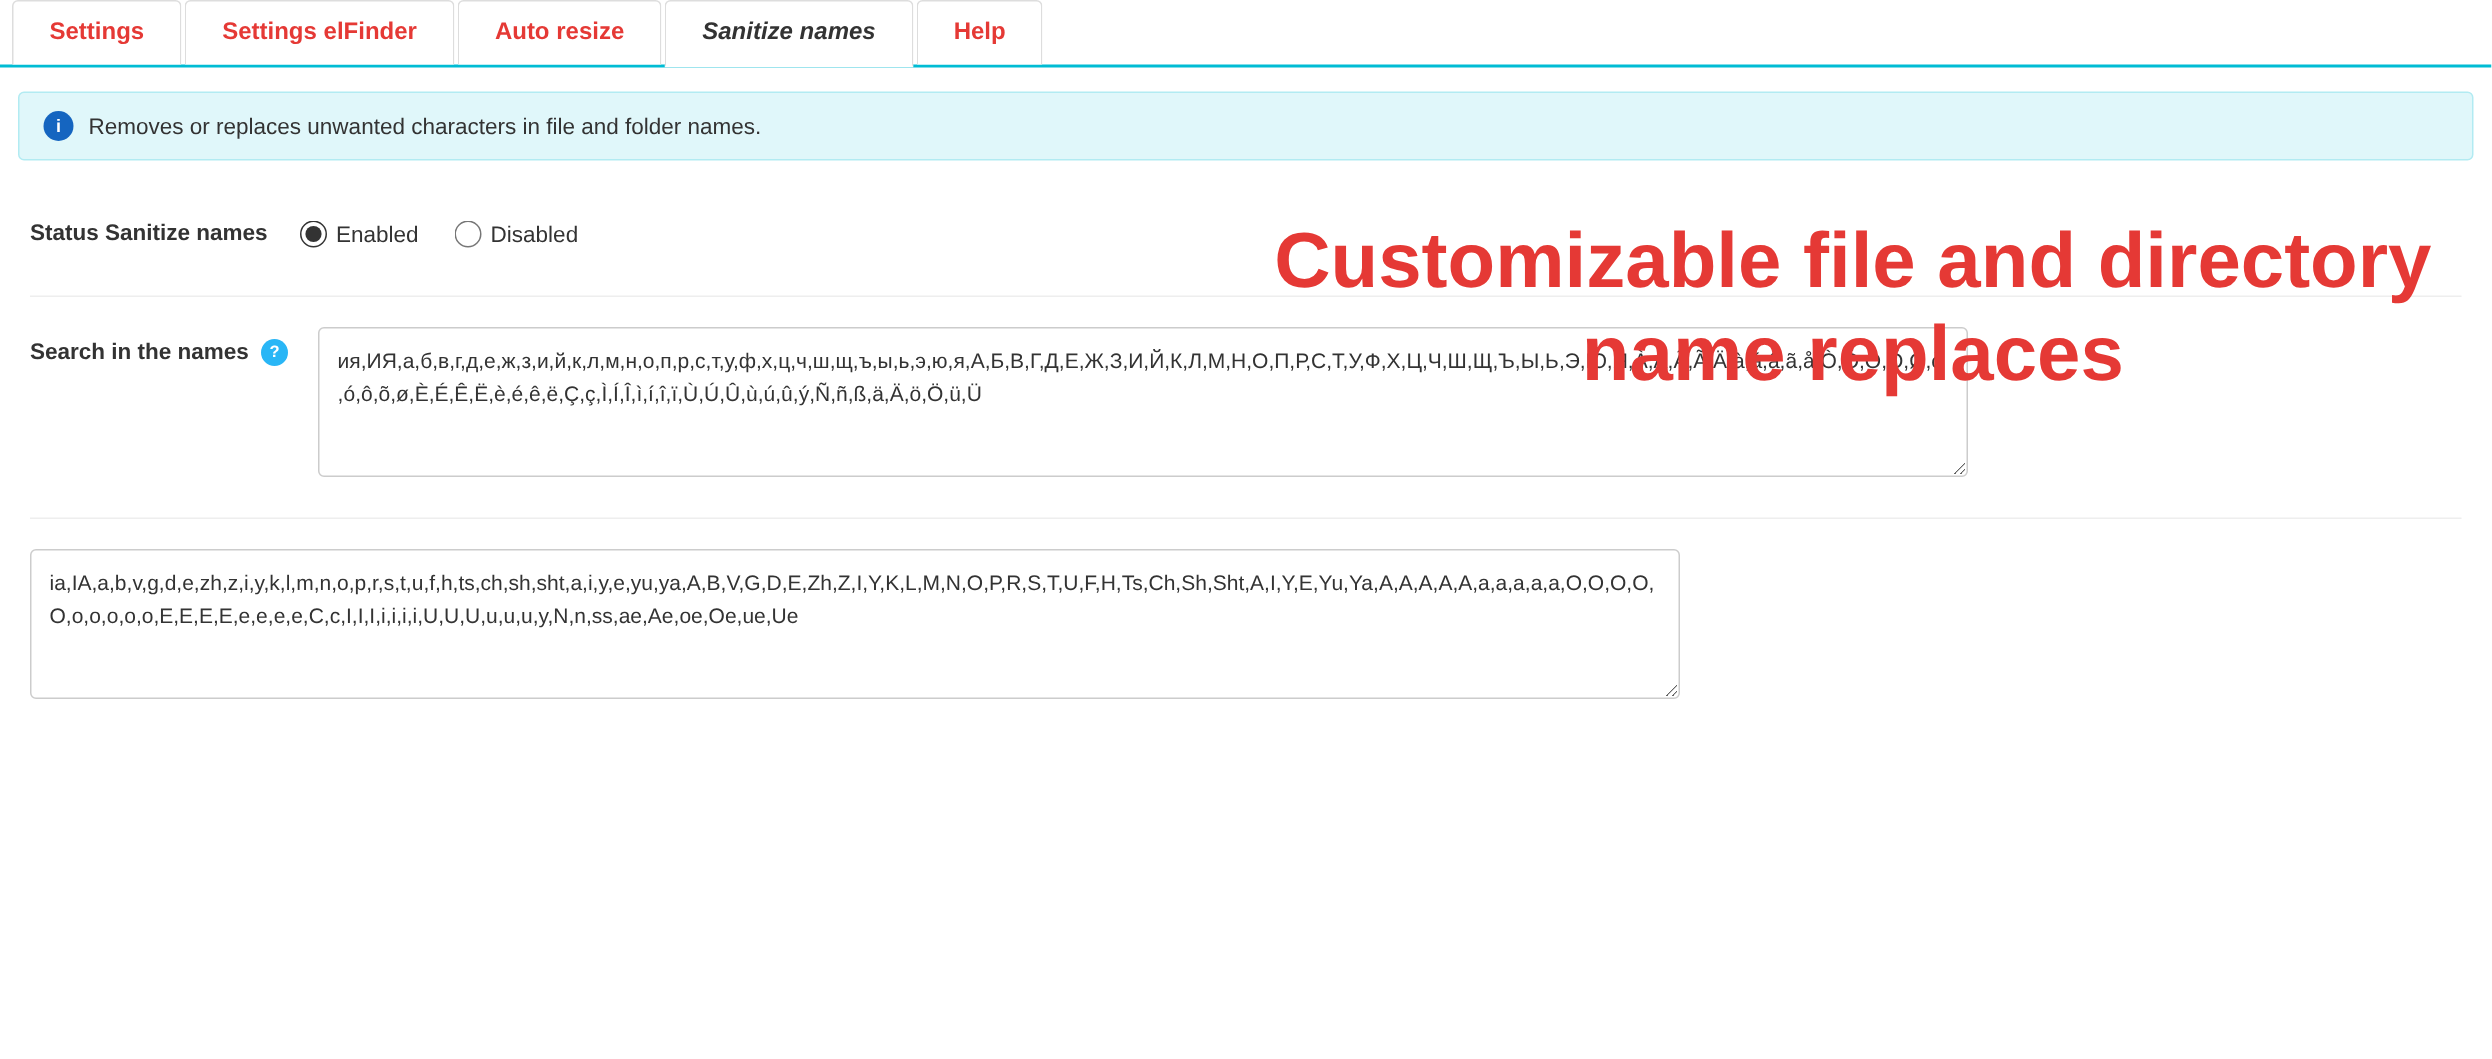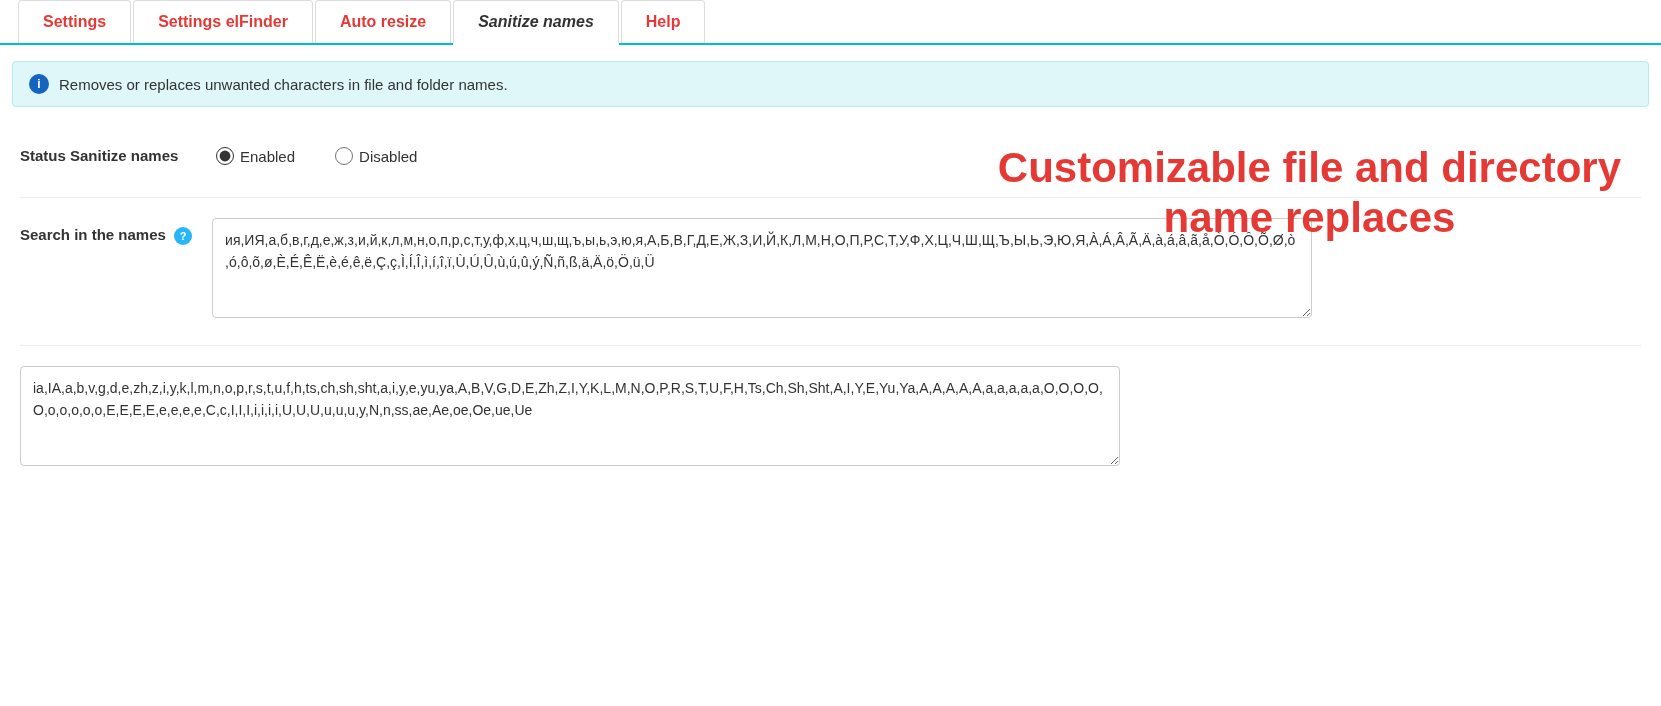"Settings" .tab-bar { padding: 0 18px -> 0 8px }
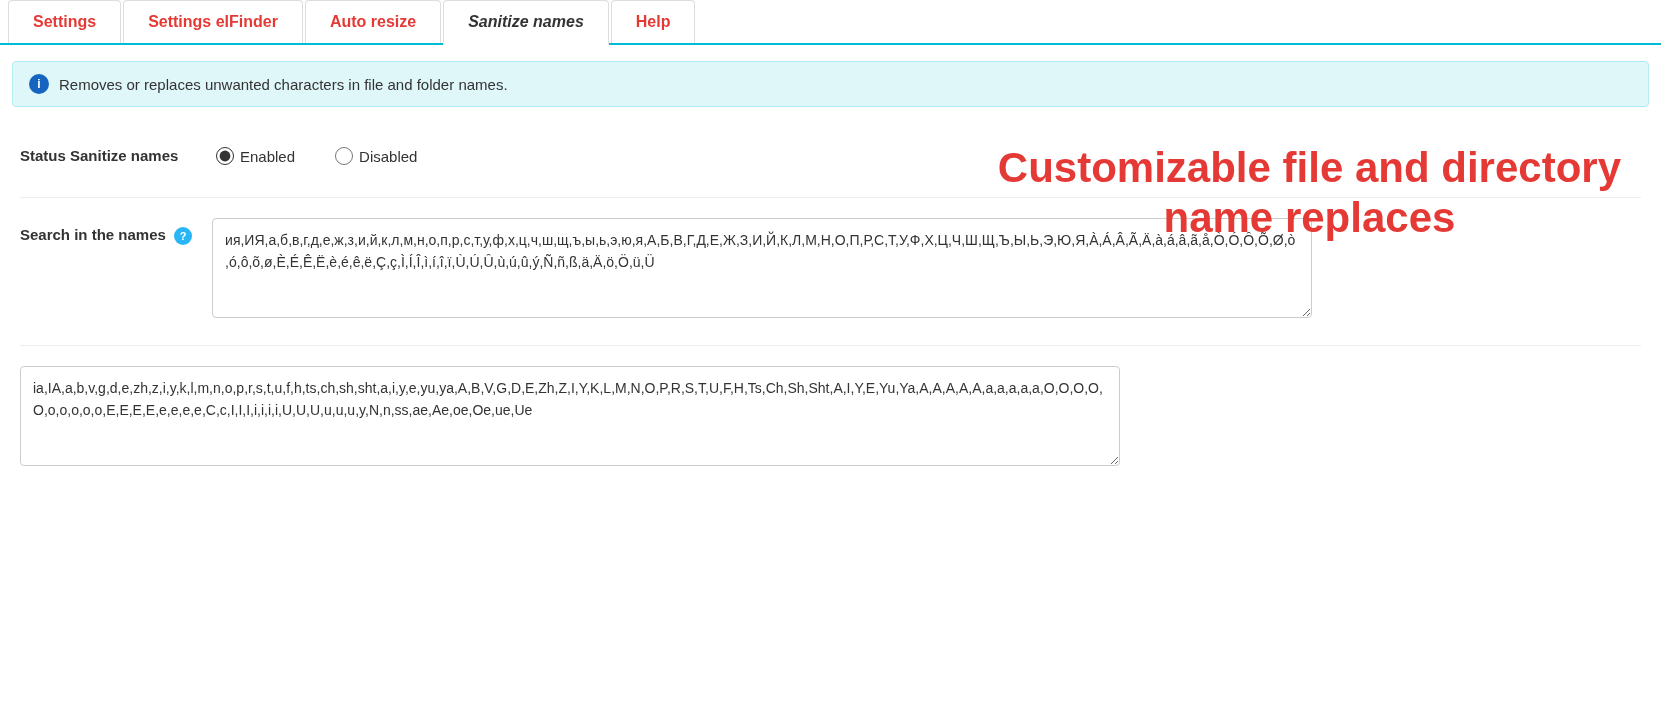"Enabled" .radio-option { margin-left: 16px -> none }
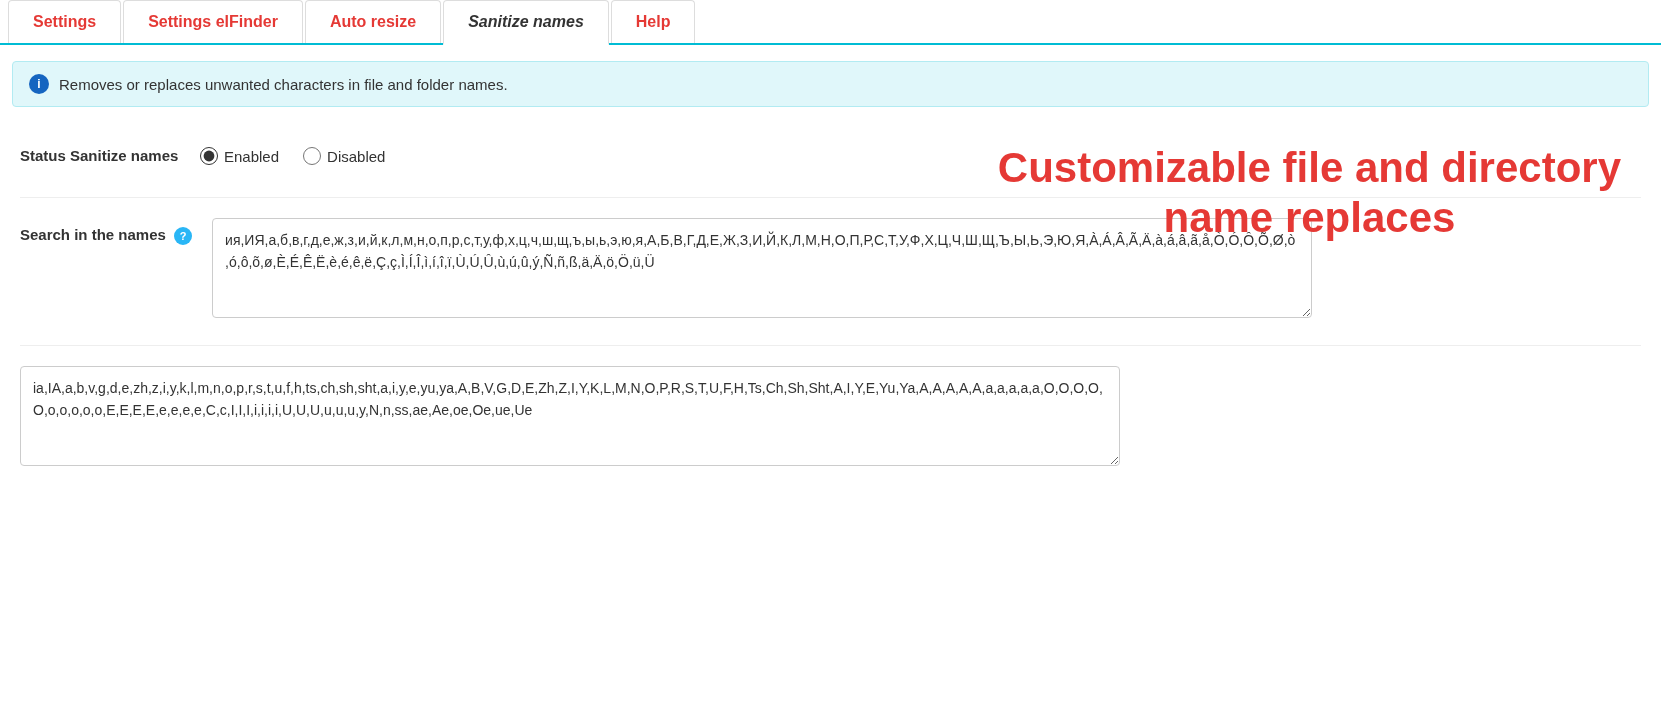"Customizable file and directory" .promo-text { font-size: 42px -> 52px }
